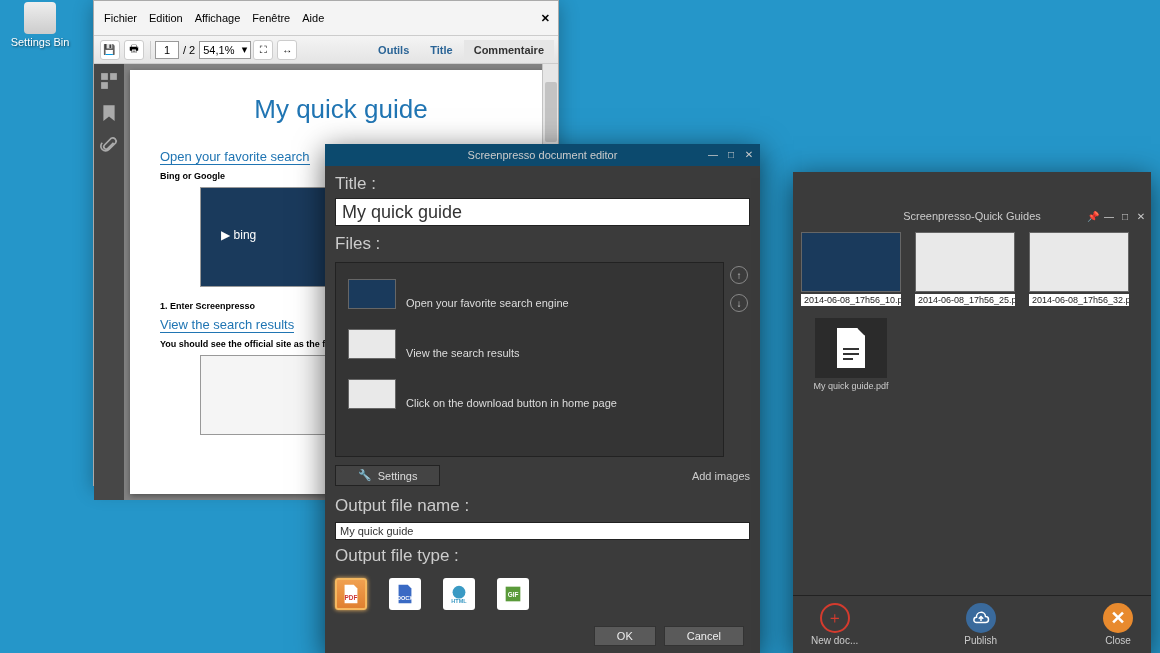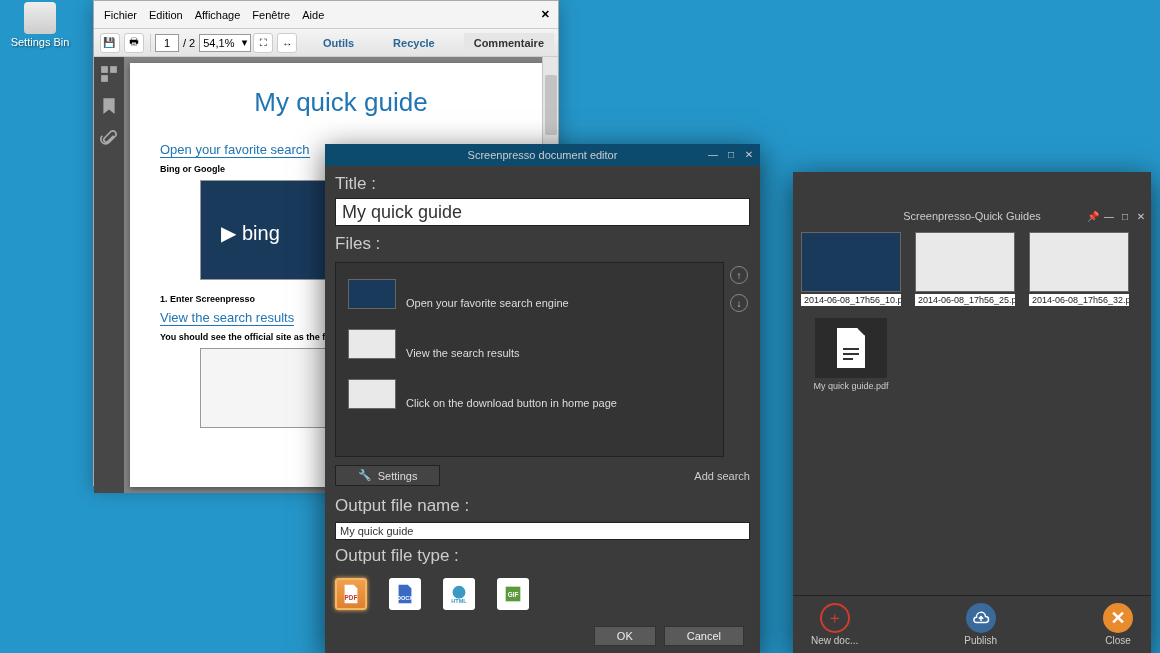"Fichier" .pdf-menubar { height: 28px -> 35px }
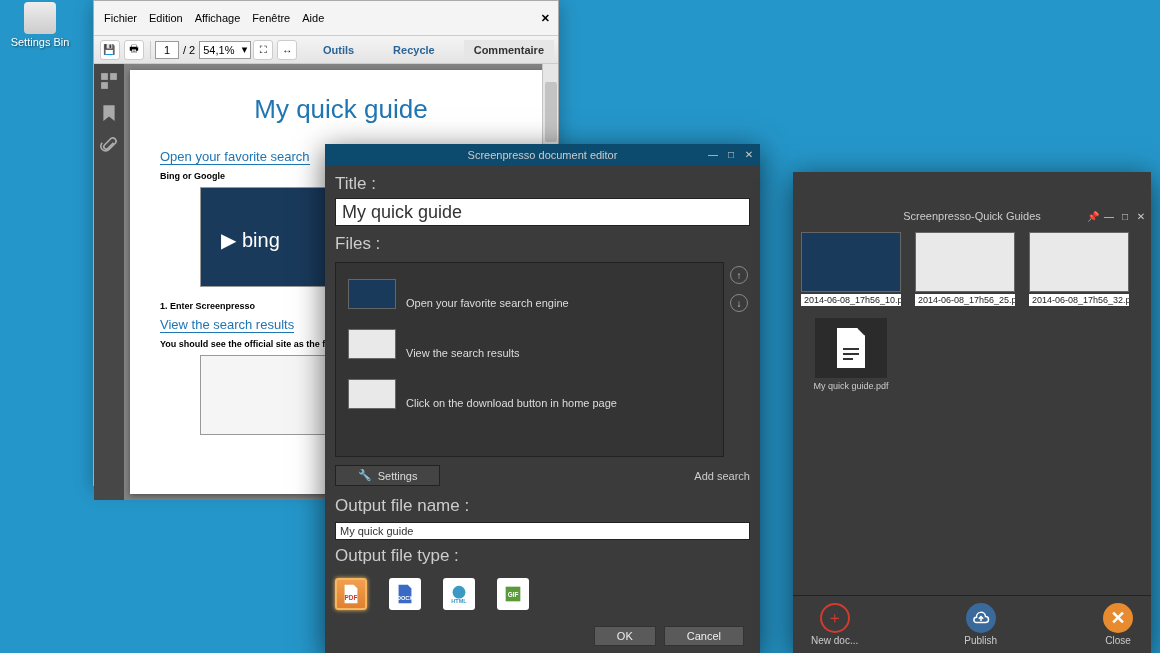"Outils" .pdf-toolbar .right-tabs { gap: 19px -> 1px }
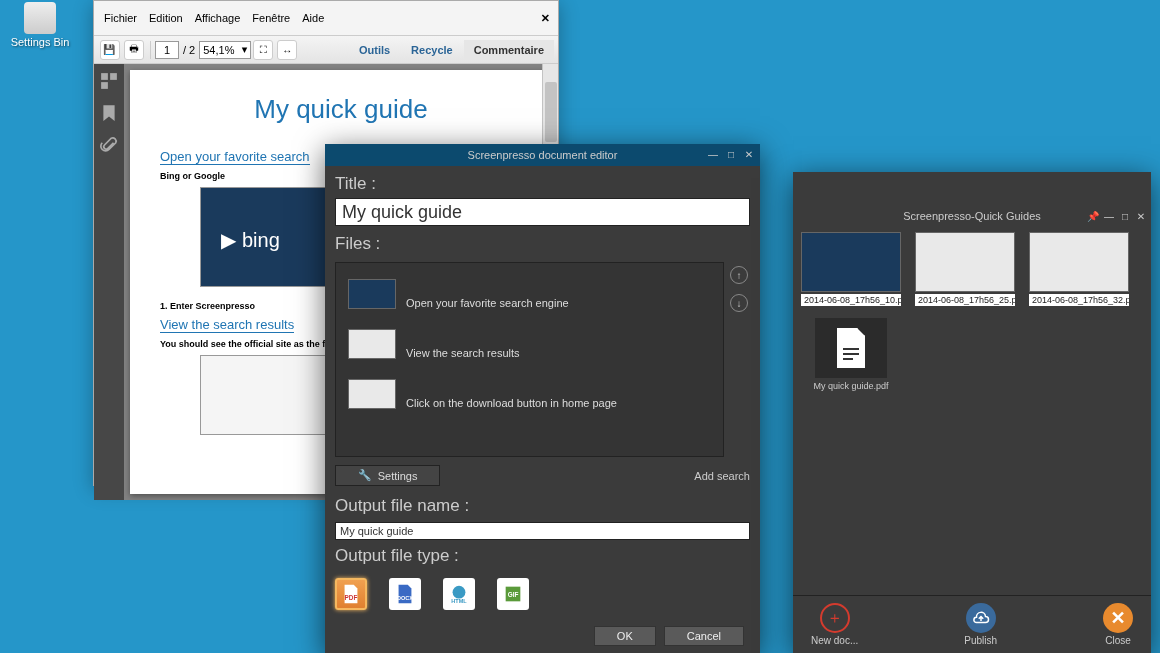"Recycle" div { text: Recycle -> Title }
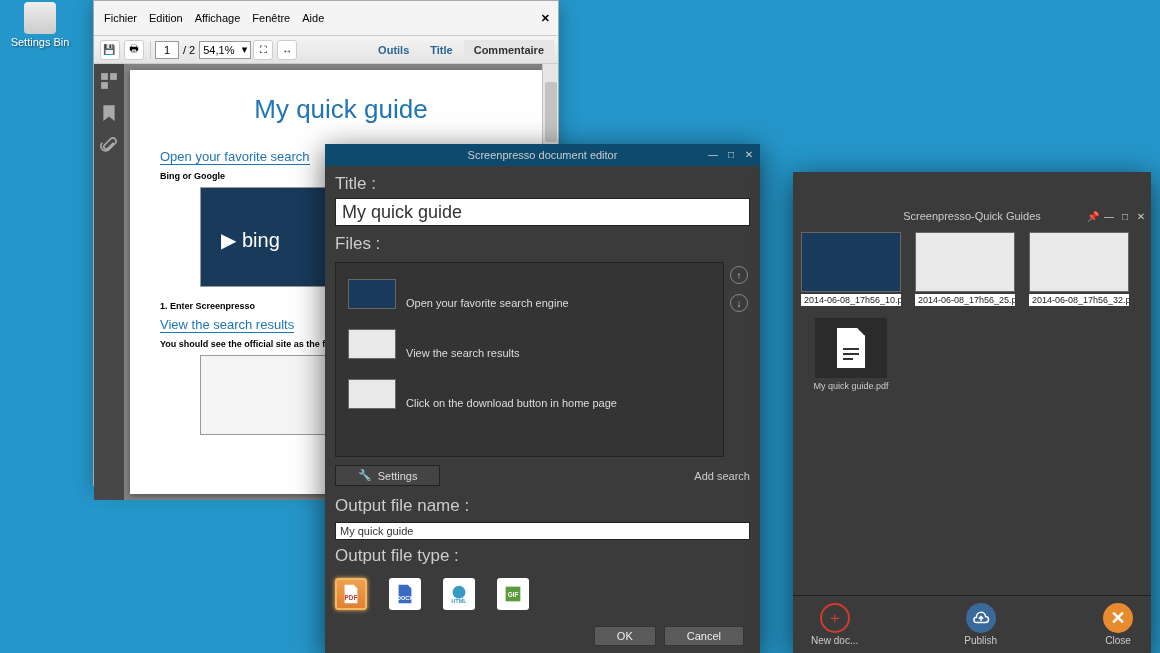"▶ bing" div { font-size: 20px -> 12px }
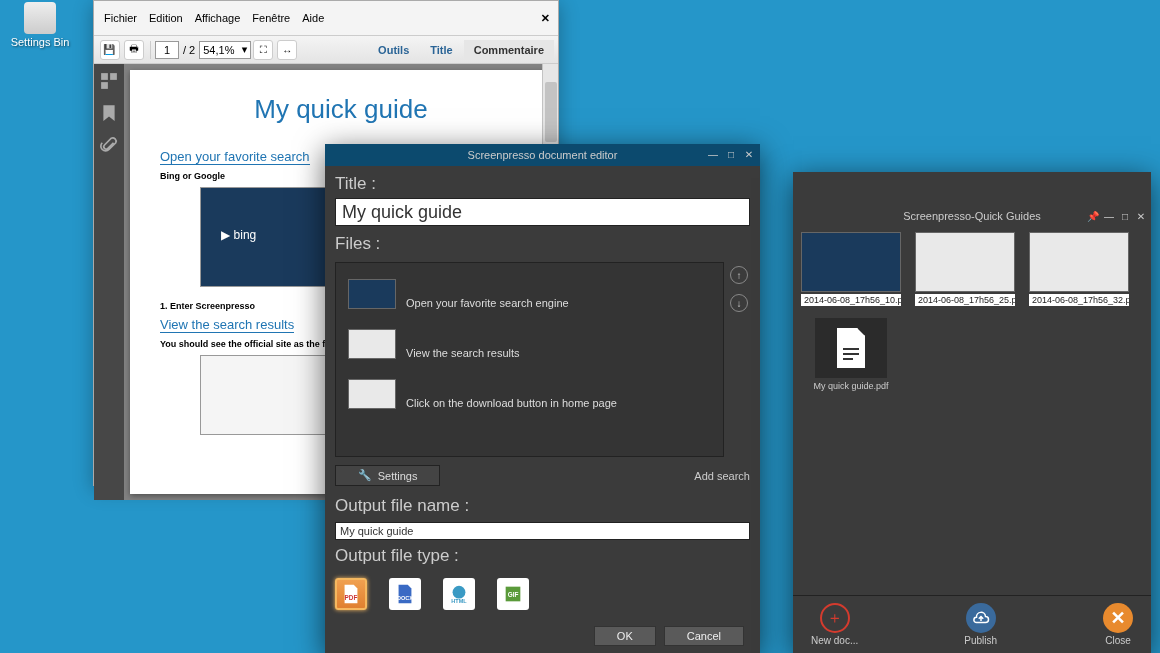"Add search" span.link { text: search -> images }
